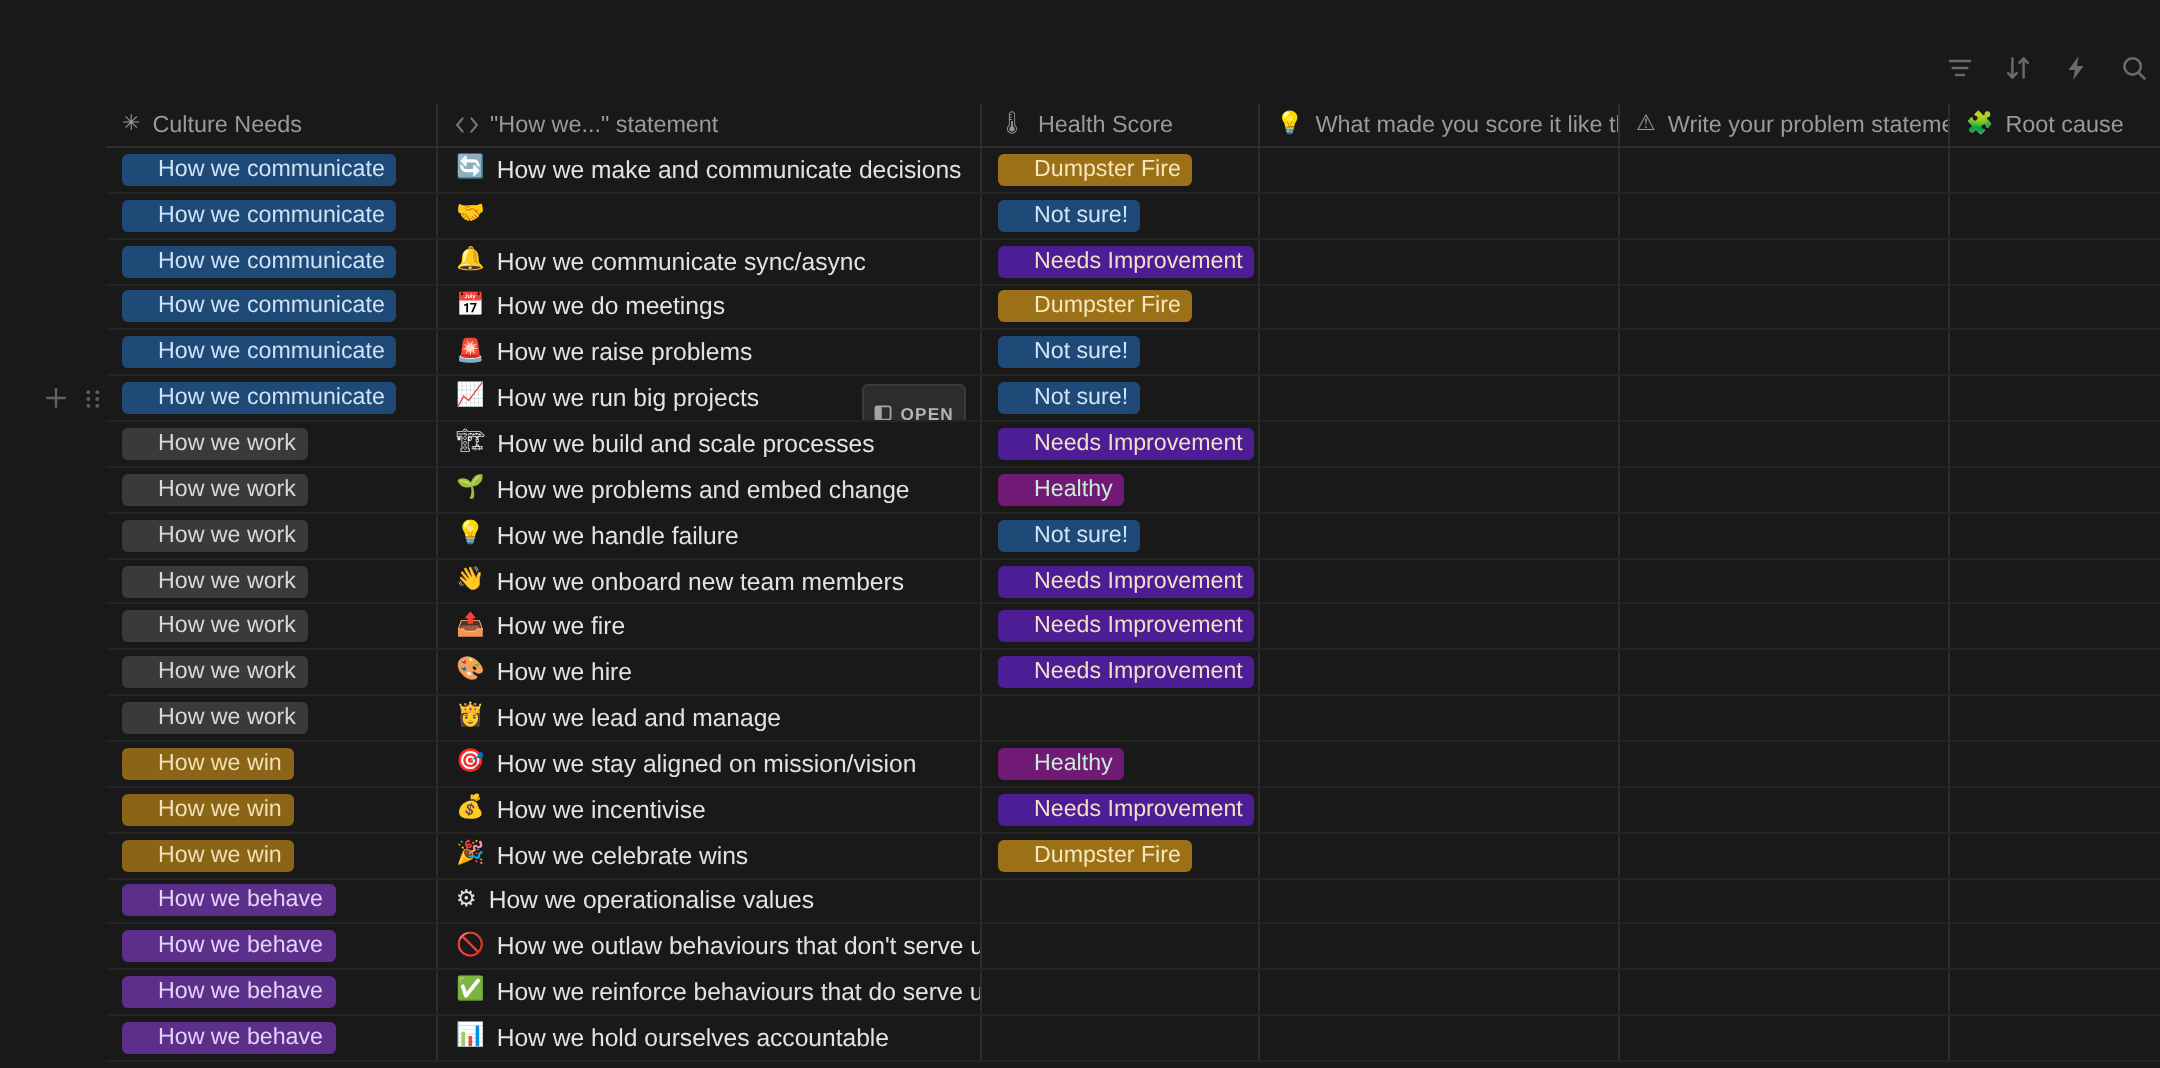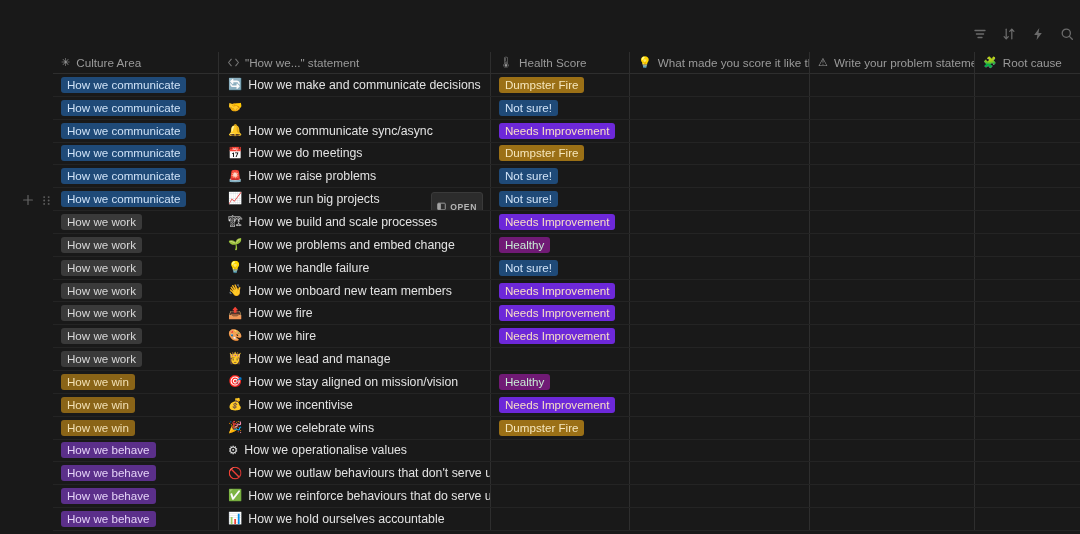"Culture Area" span { text: Area -> Needs }
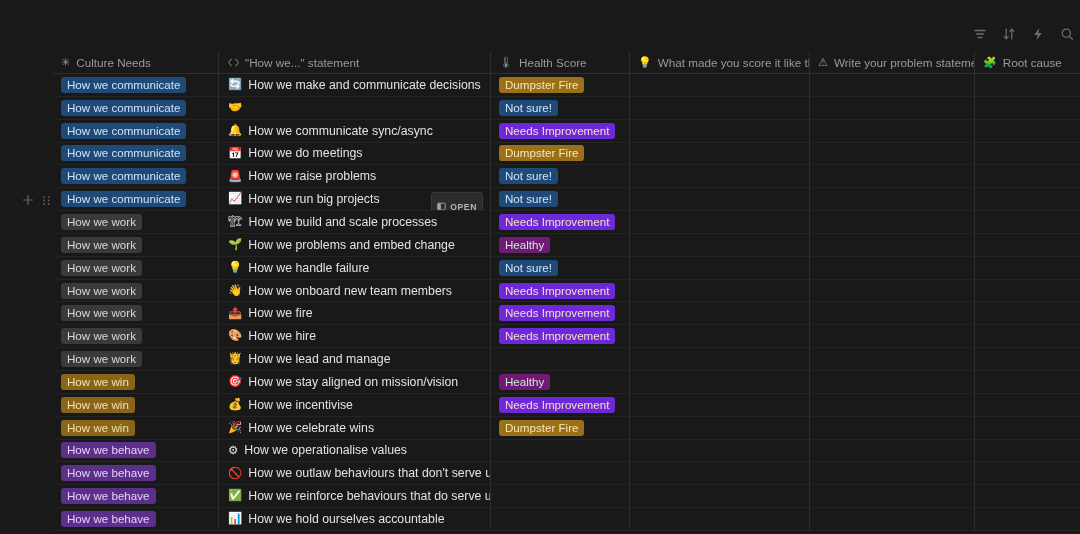"How we communicate" .pill { padding: 1px 6px 2px 6px -> 1px 6px 2px 18px }
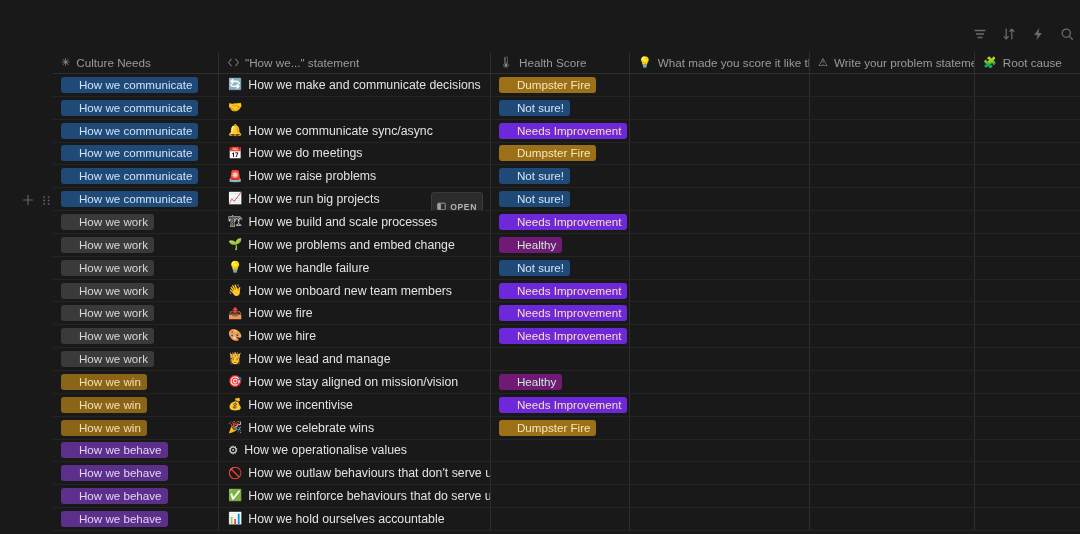"Needs Improvement" .badge-needs { background: #6d28d9 -> #4c1d95 }
